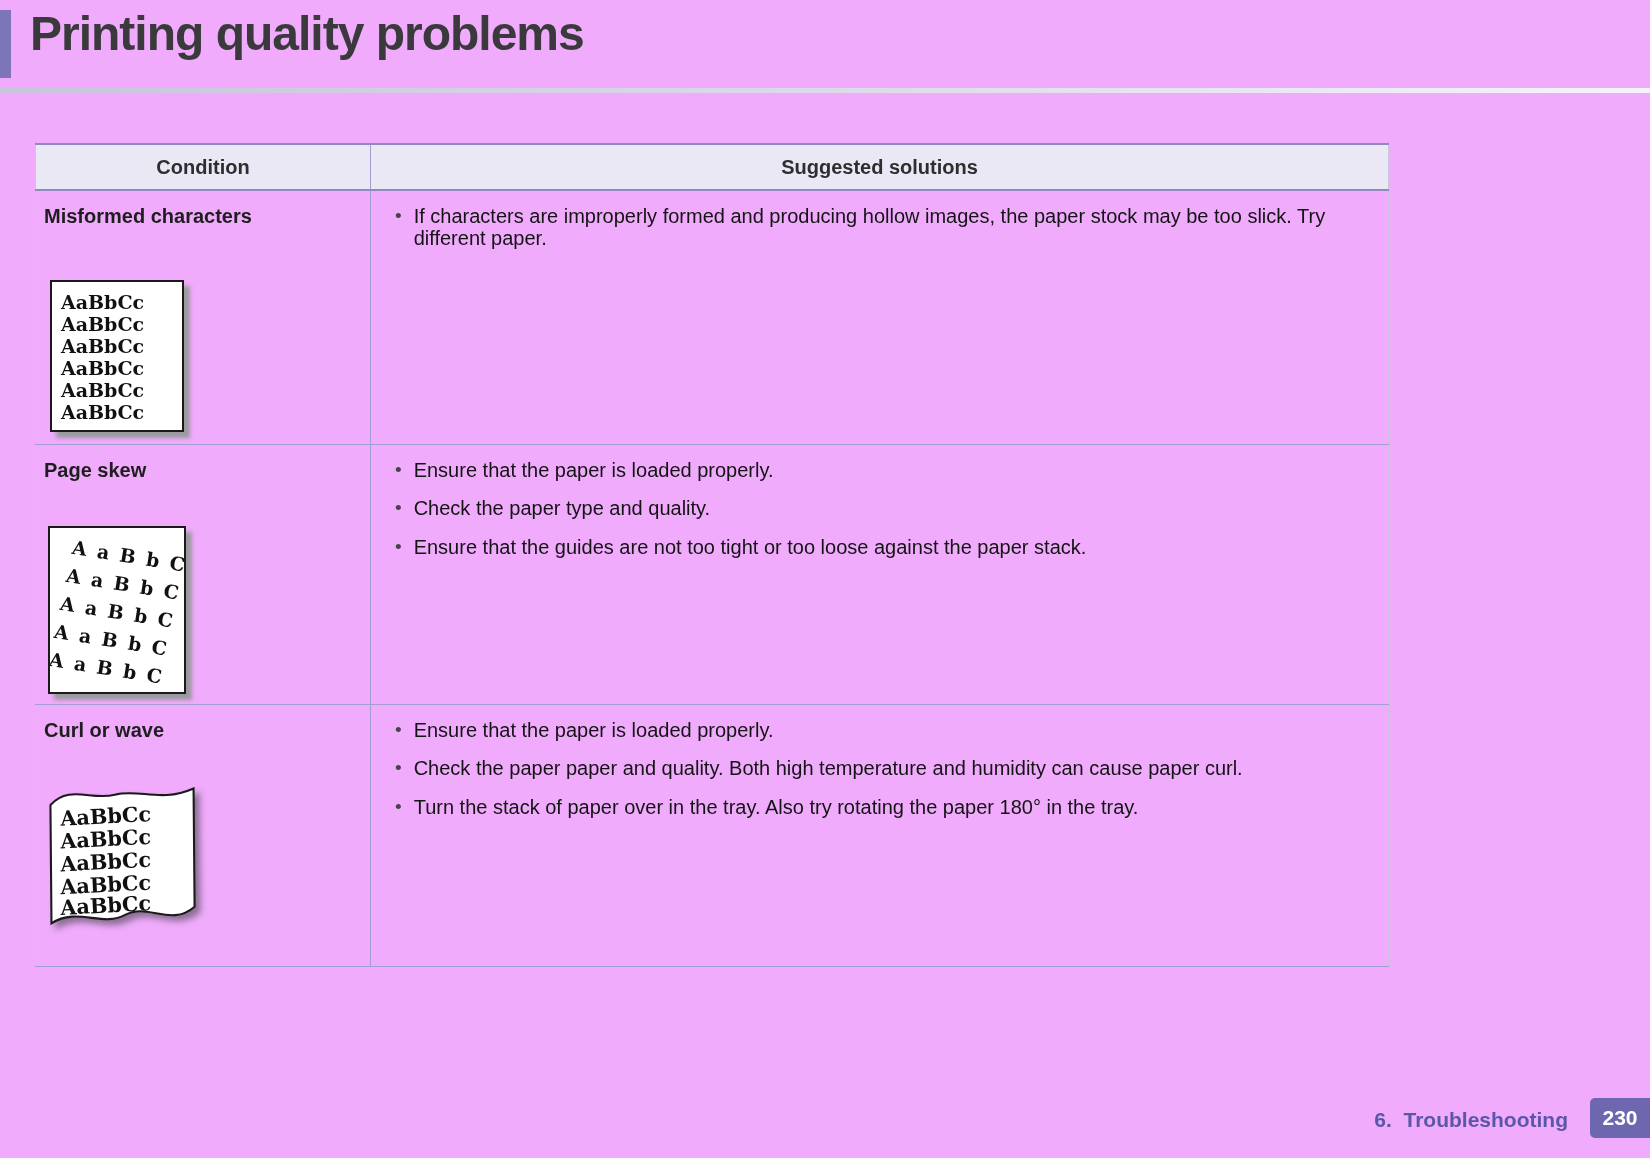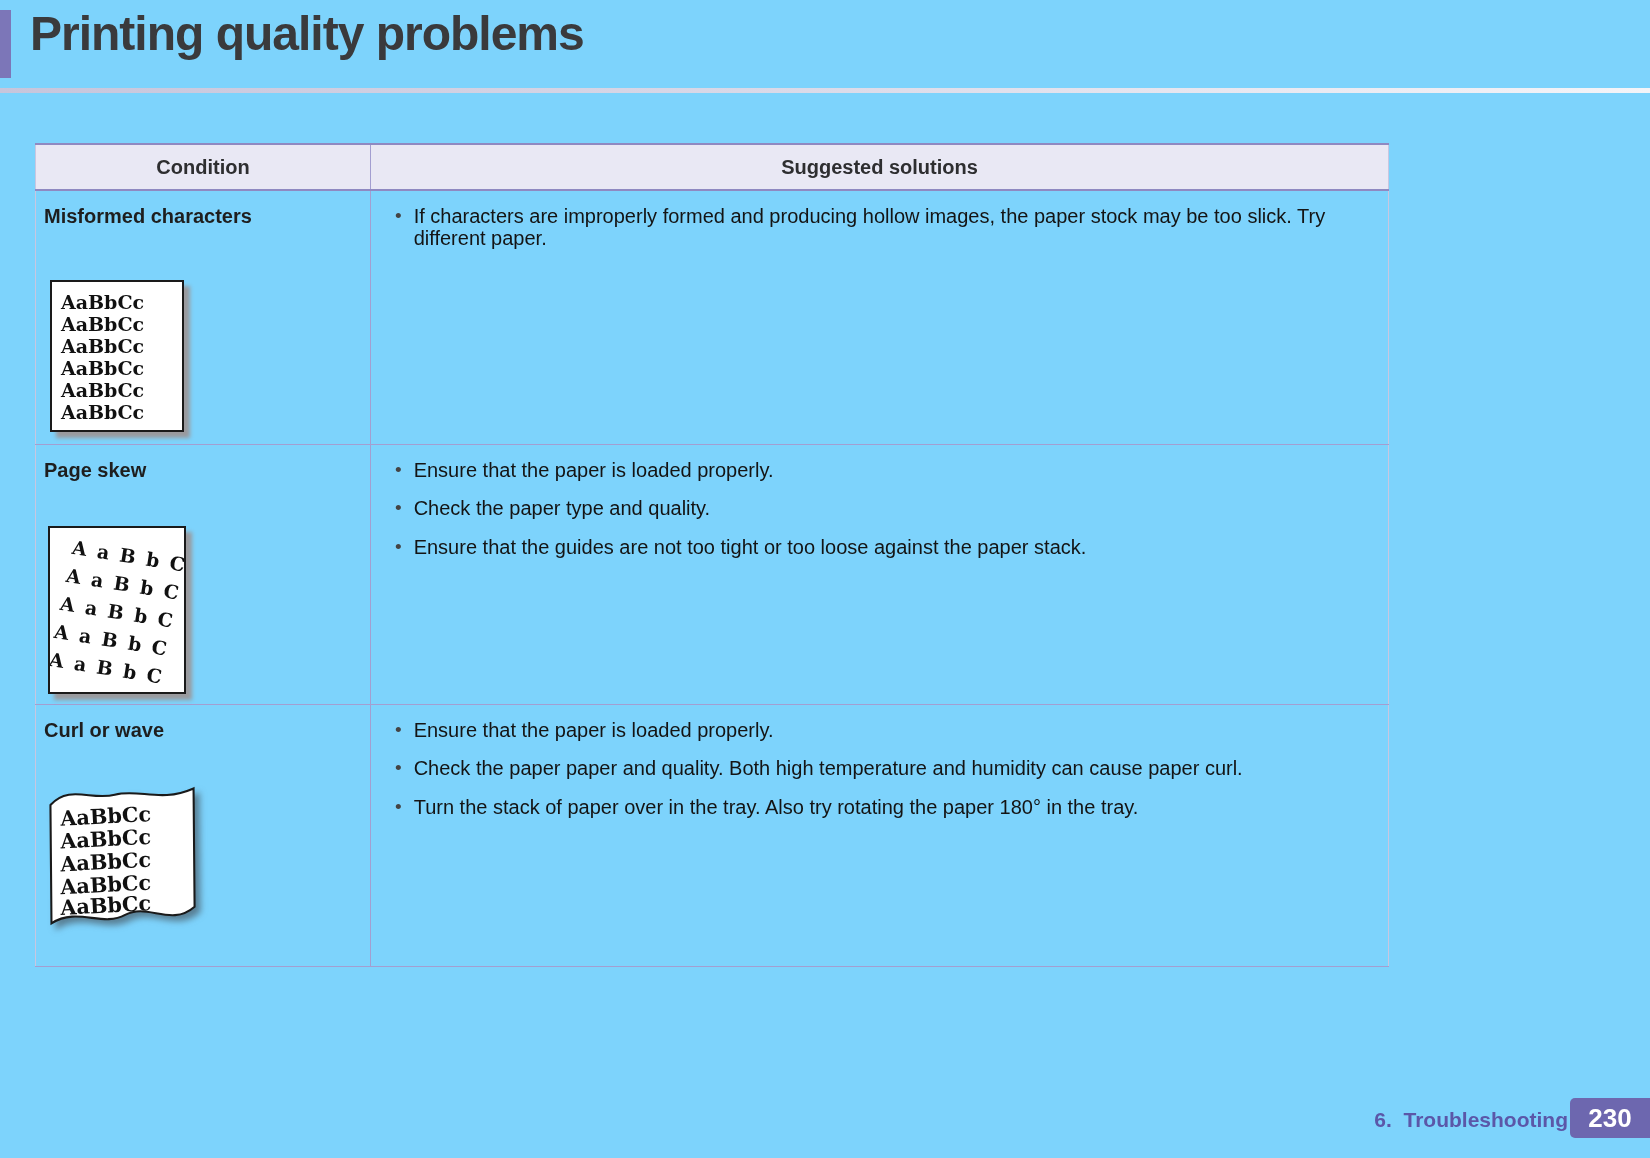"Printing quality problems" .page { background: #7dd3fc -> #f0abfc }
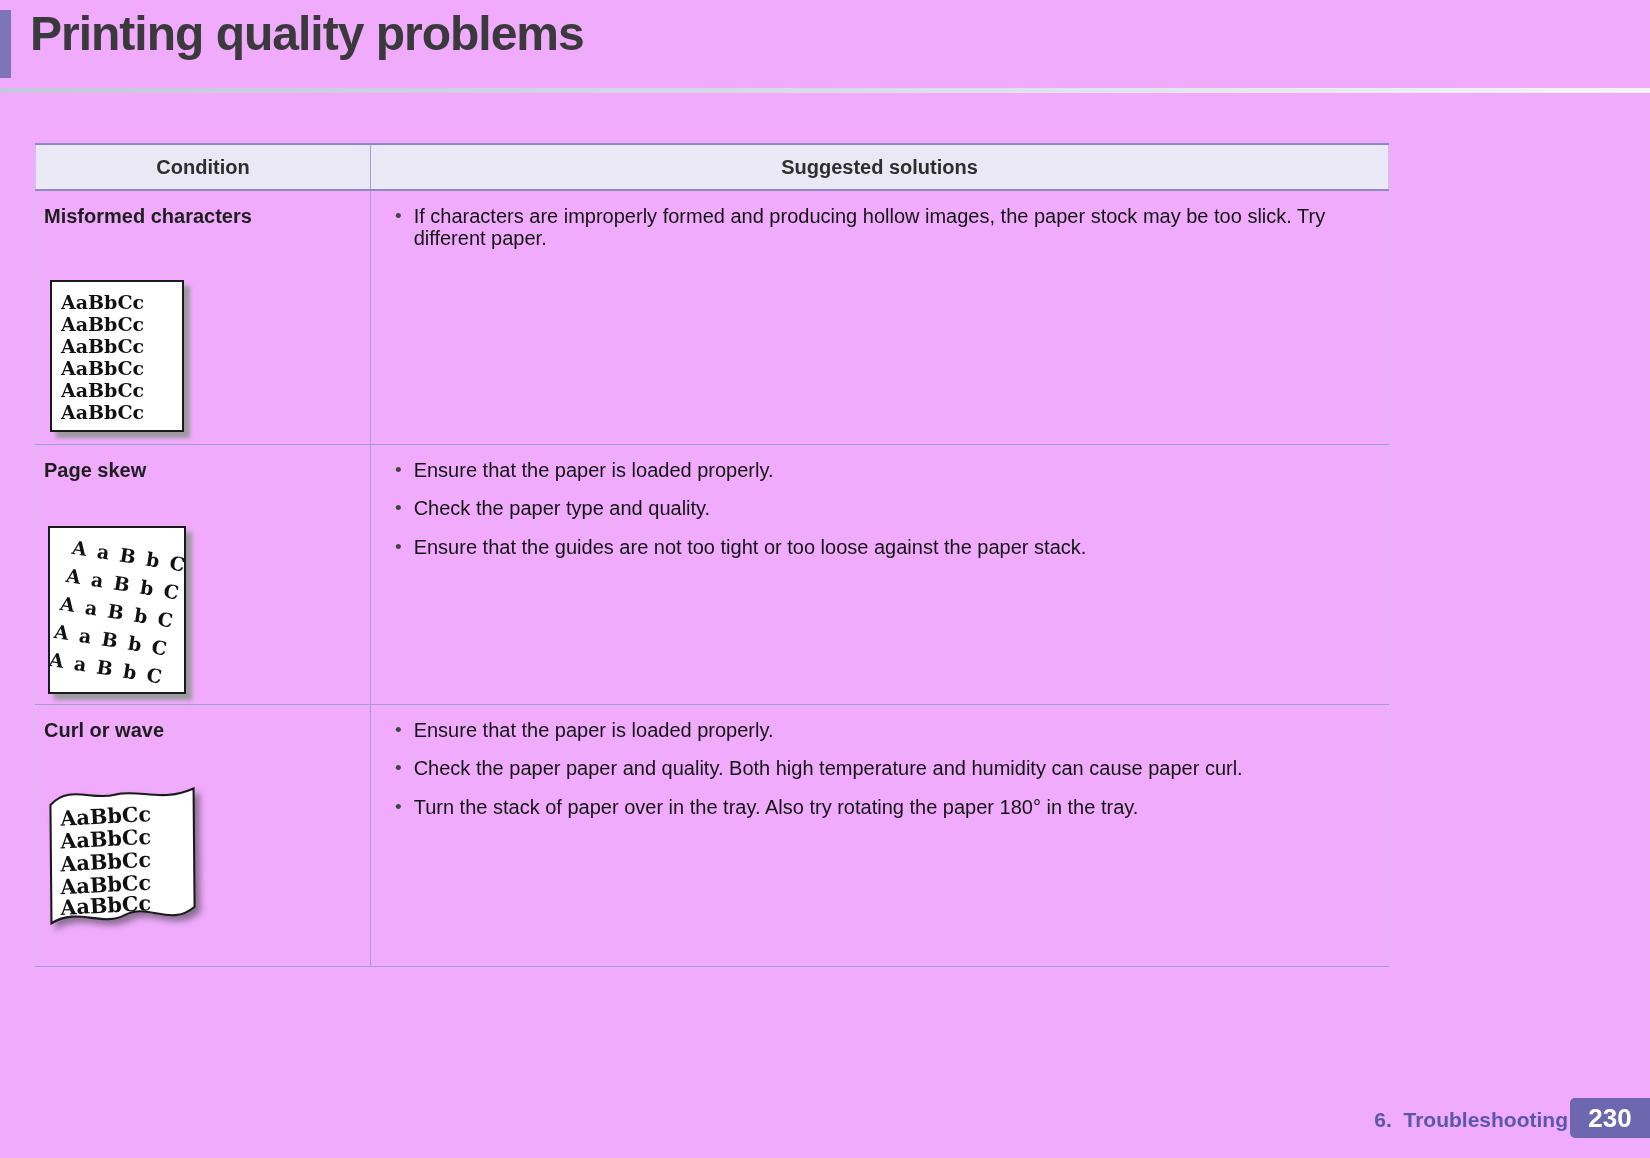"230" .page-num-box { font-size: 26px -> 21px; width: 80px -> 60px }
